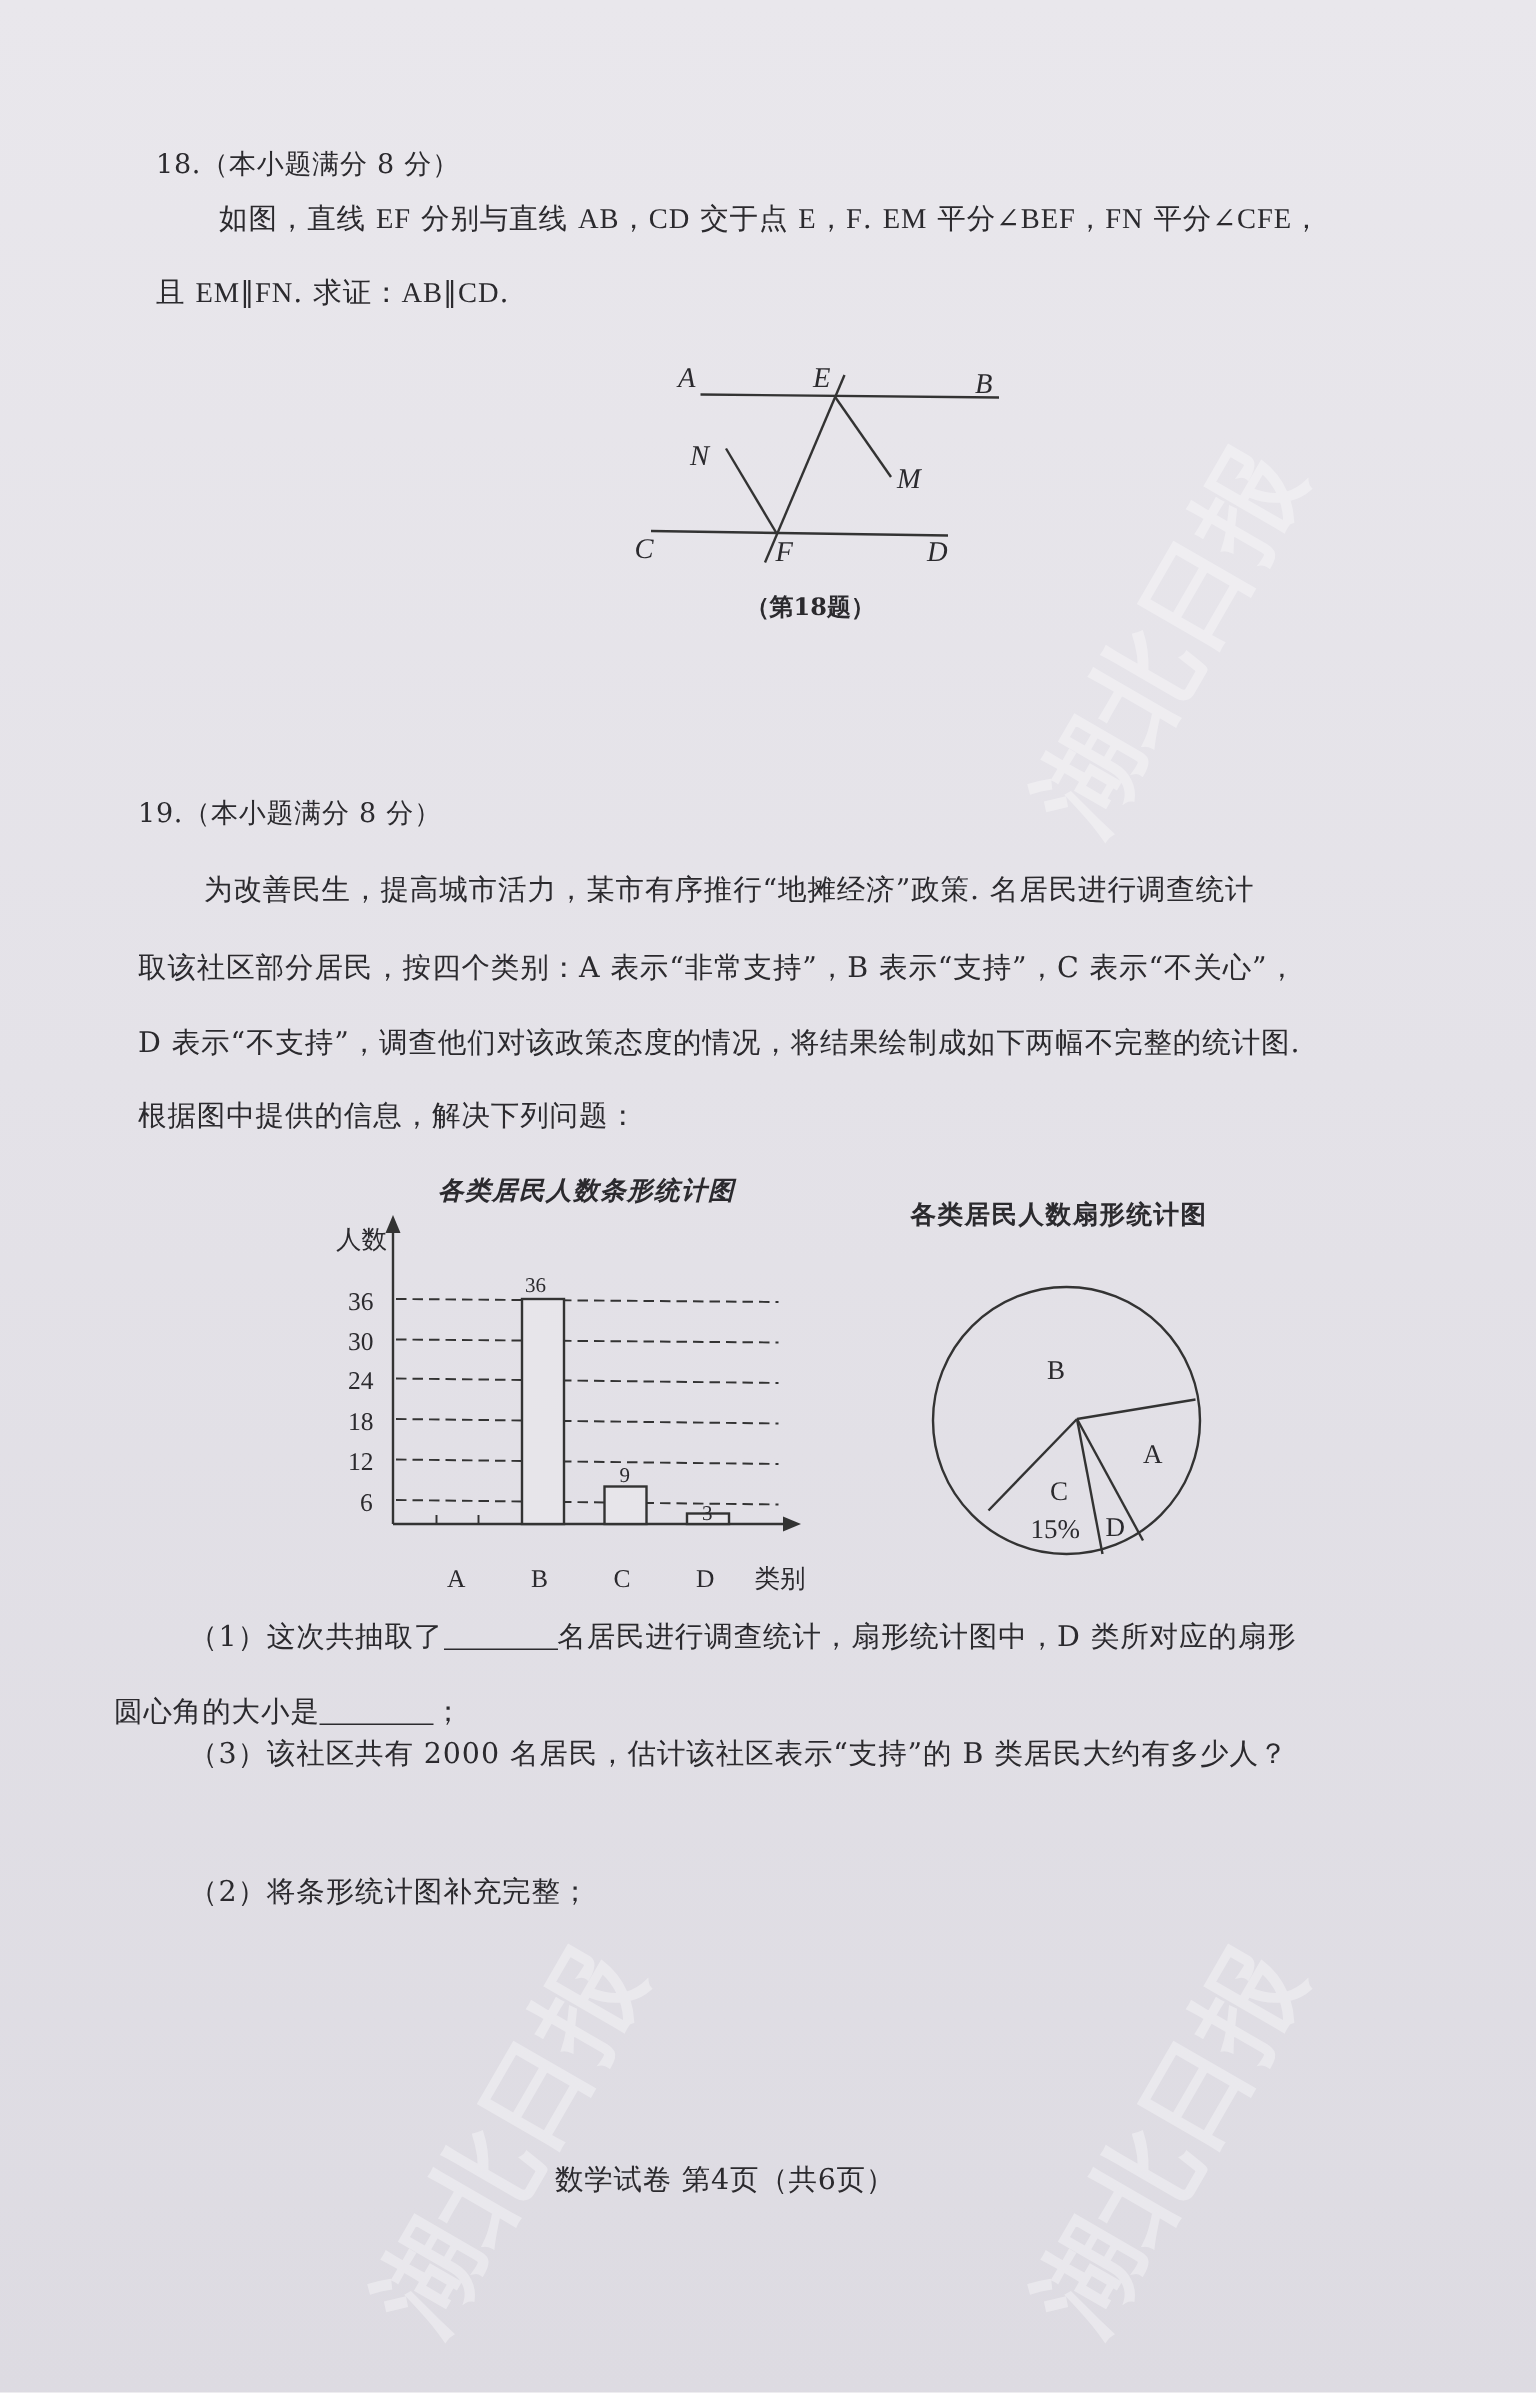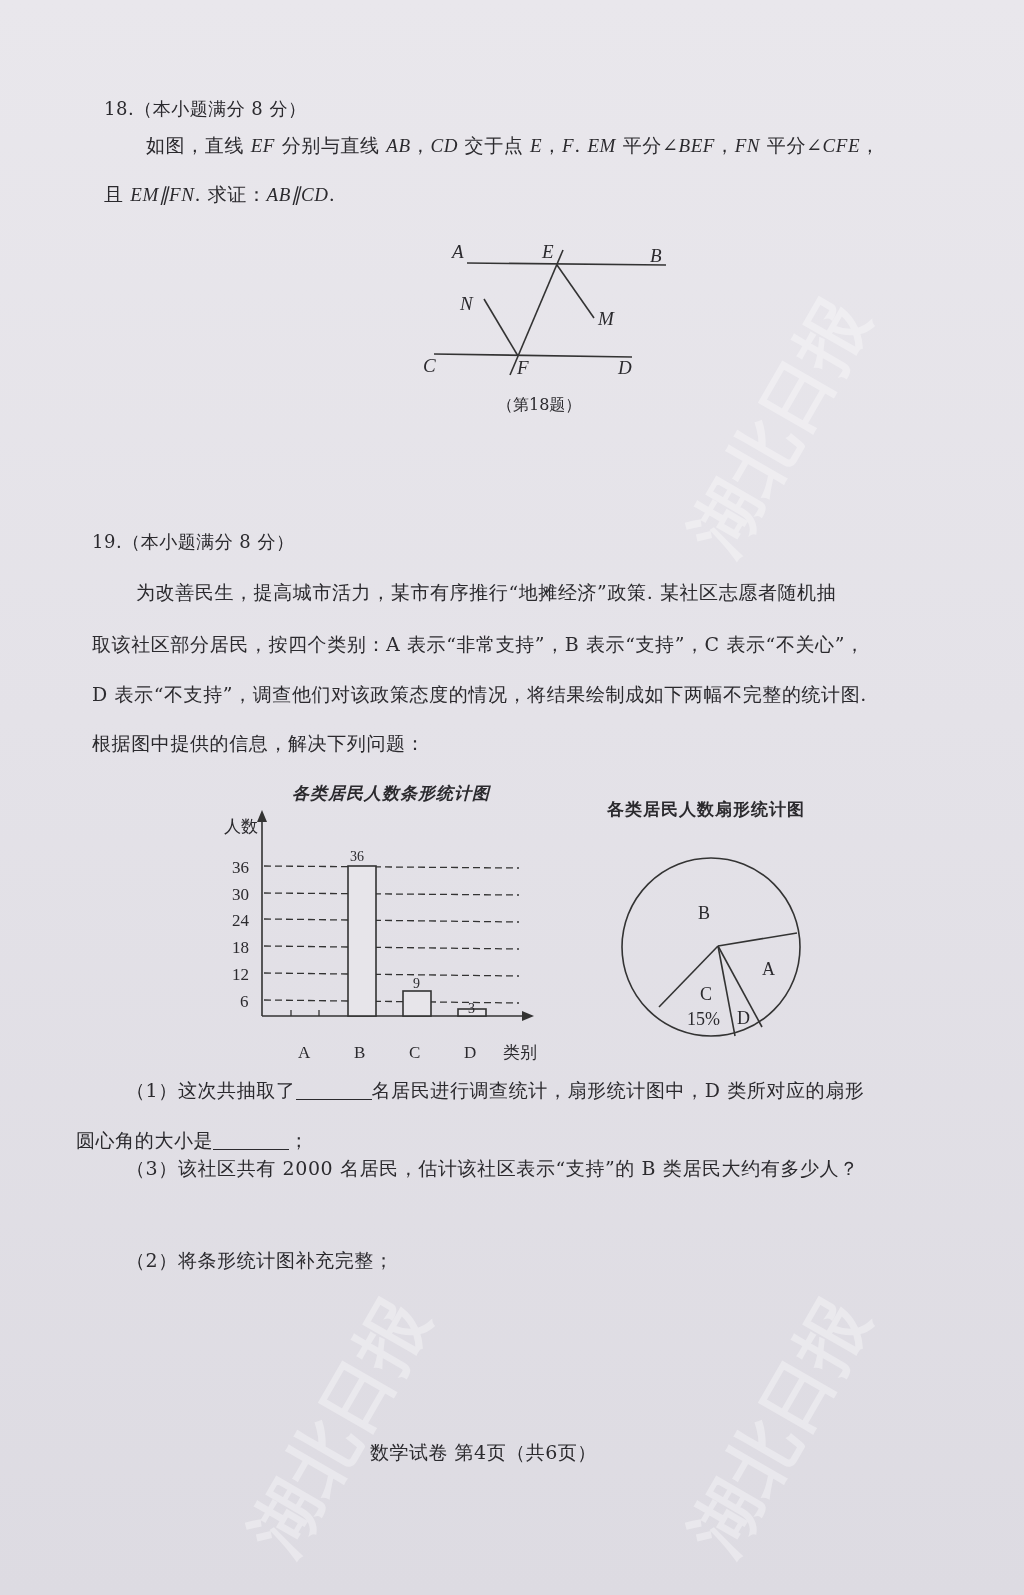"EF" .it { font-style: italic -> none }
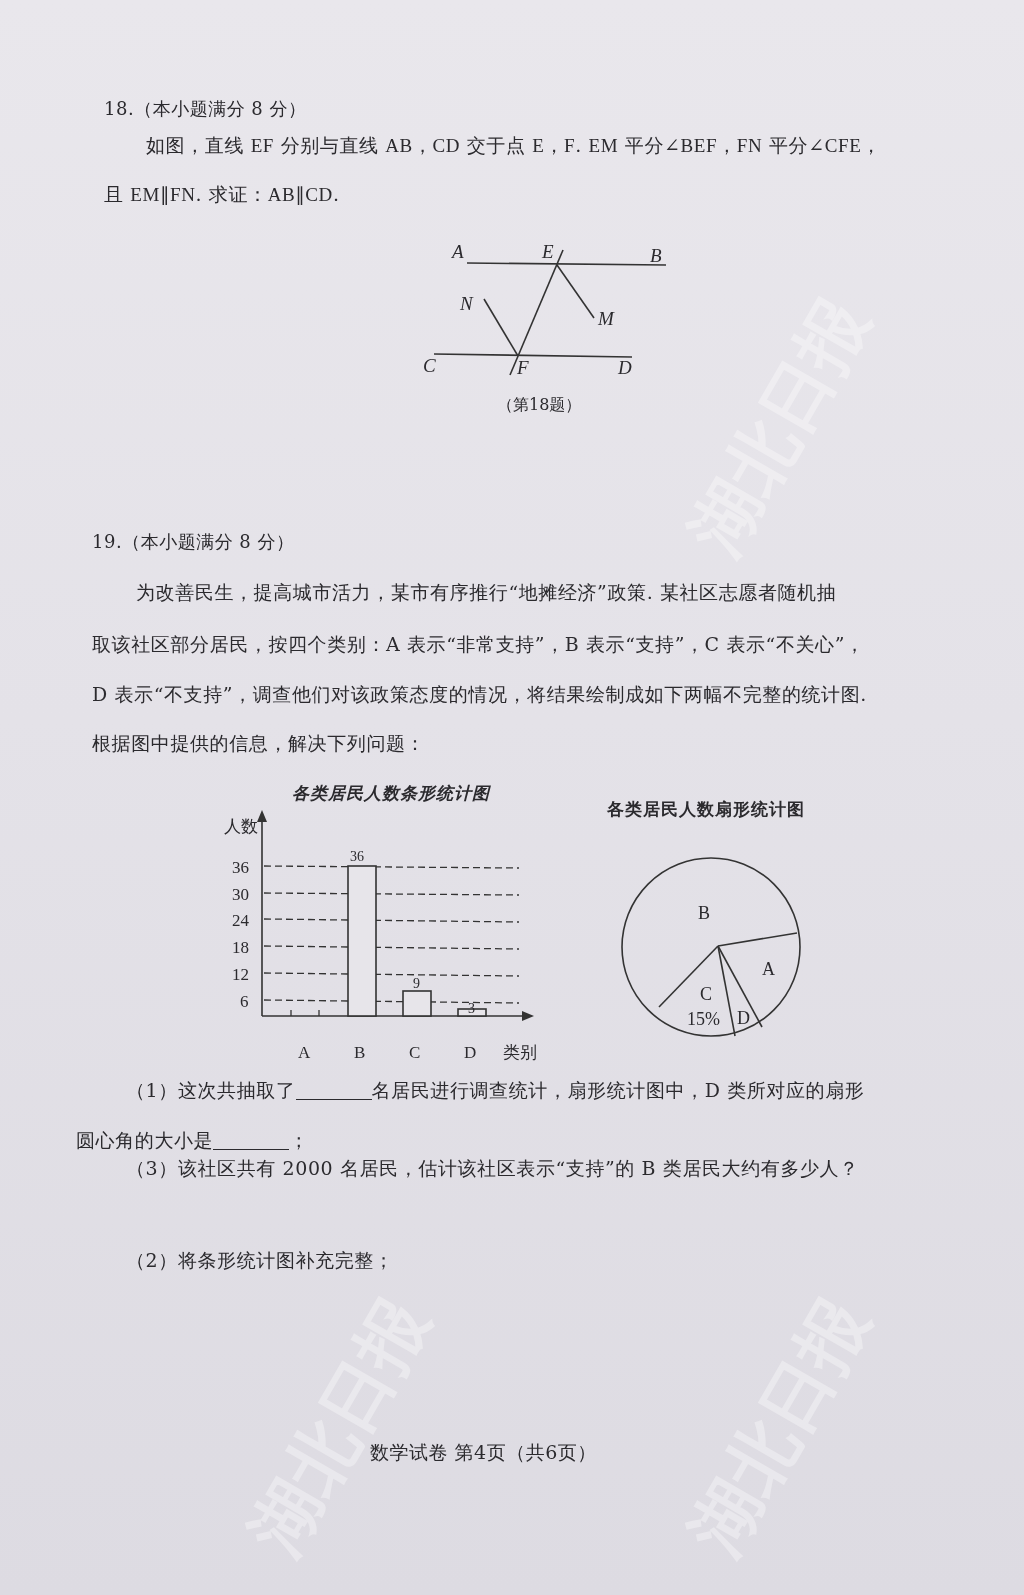"（第18题）" div.abs { font-weight: none -> bold }
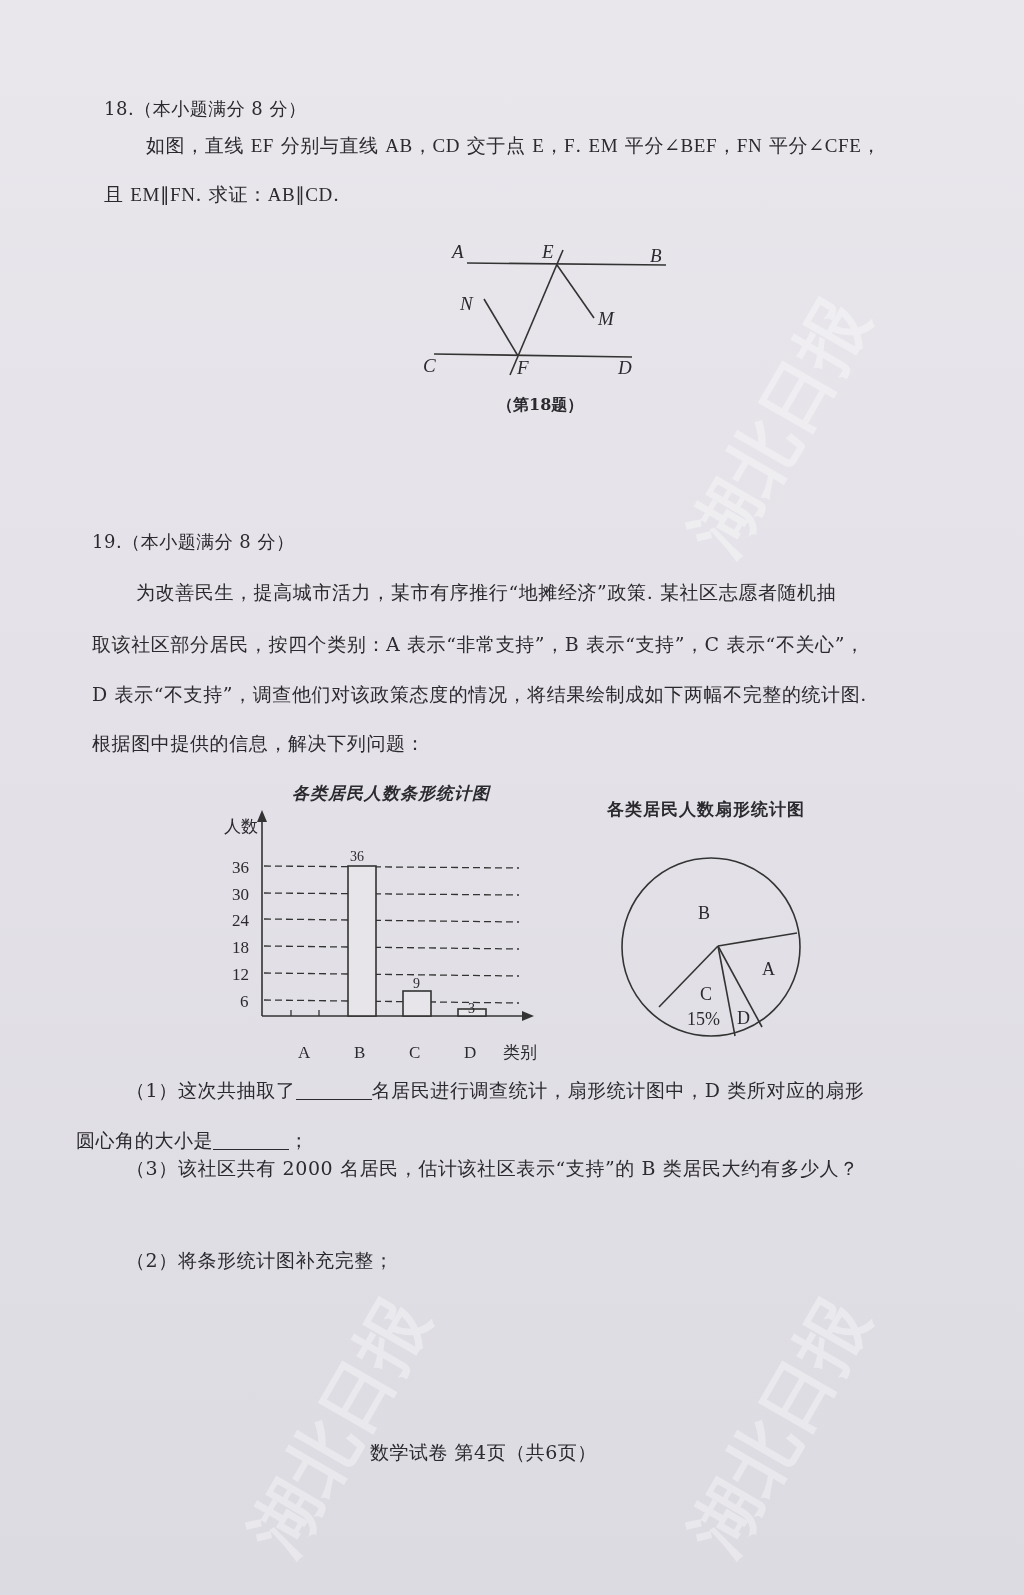"为改善民生，提高城市活力，某市有序推行“地摊经济”政策. 某社区志愿者随机抽" div.abs { text: 某社区志愿者随机抽 -> 名居民进行调查统计 }
